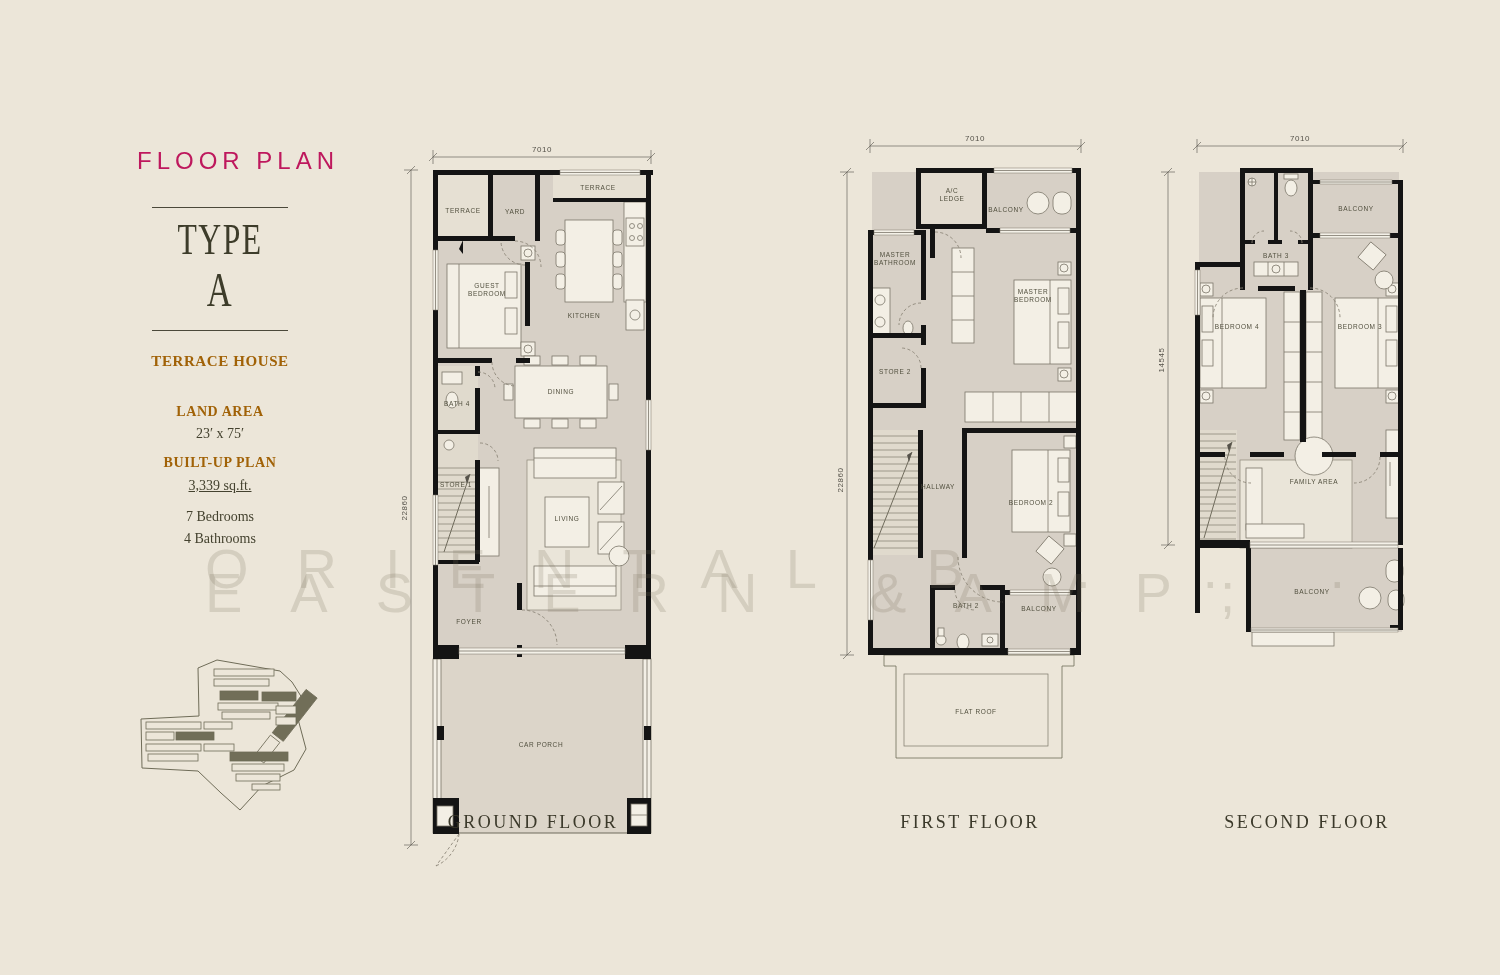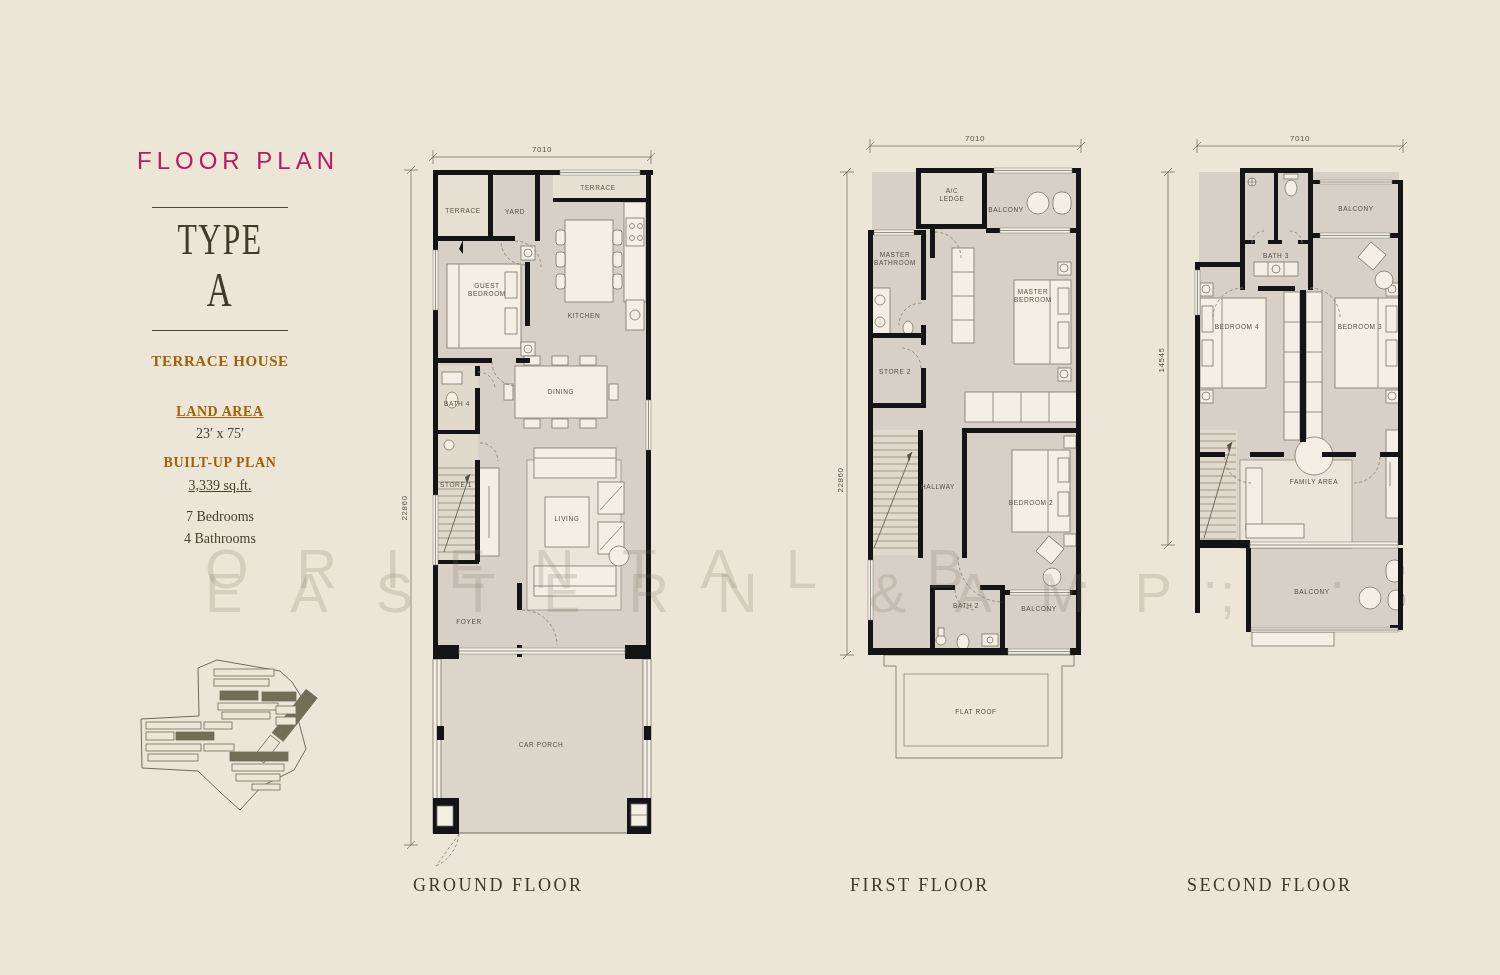"LAND AREA" div.abs { text-decoration: underline -> none }
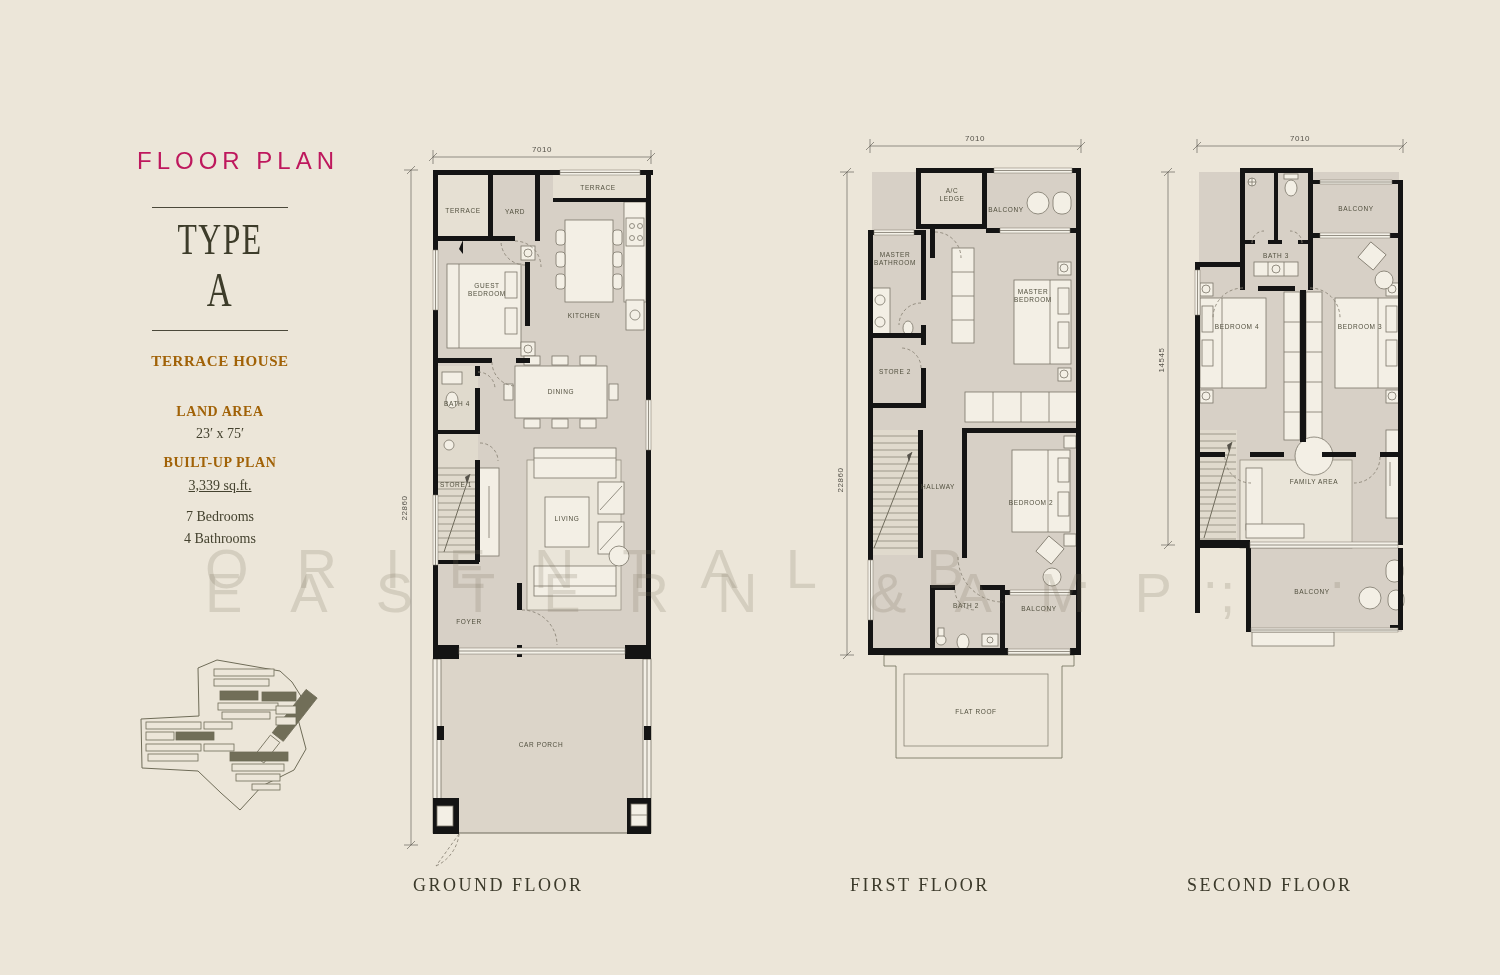"GROUND FLOOR" .caption { text-align: left -> center; top: 875px -> 812px }
